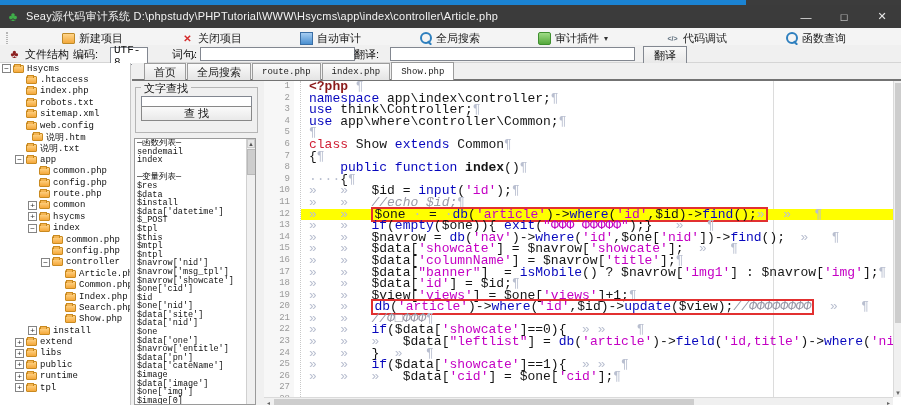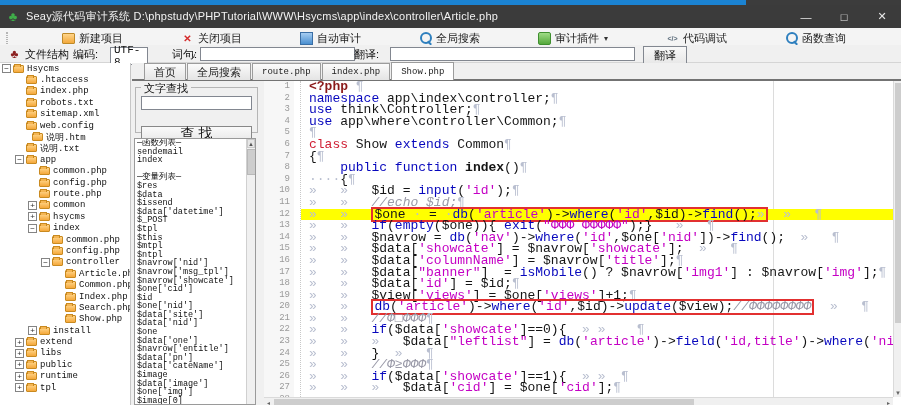"查 找" #find-btn { font-size: 14px -> 11px; top: 38px -> 18px }
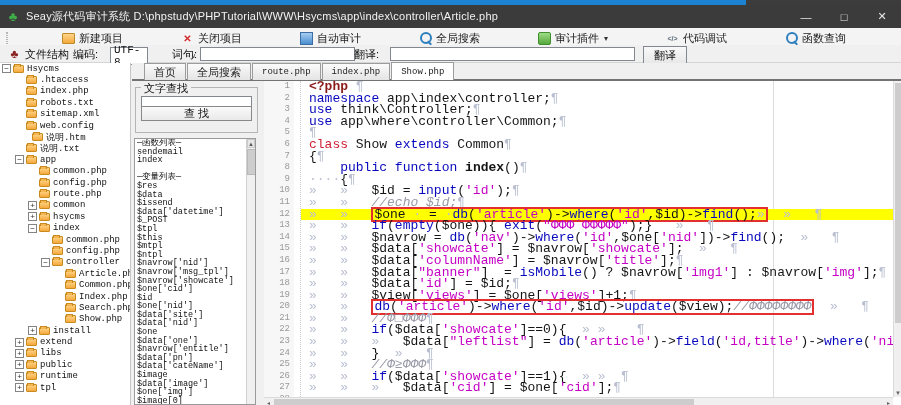"$issend" div.lrow { text: $issend -> $install }
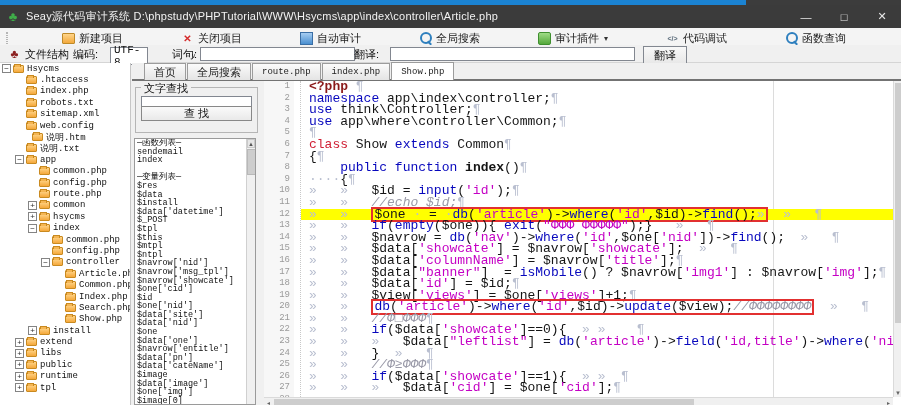"» » //Φ≥ΦΦΦ¶" div.cline { html: <div><span>» » </span><span>//Φ≥ΦΦΦ</span><span>¶</span></div> -> none }
